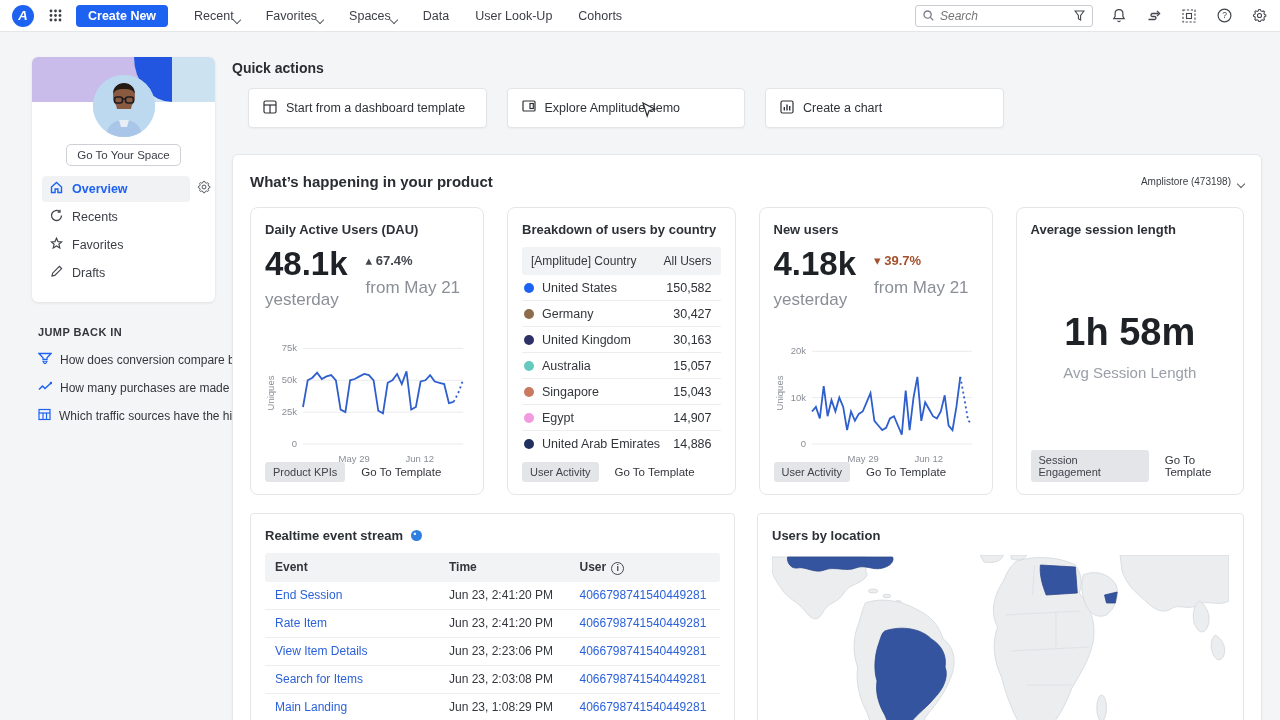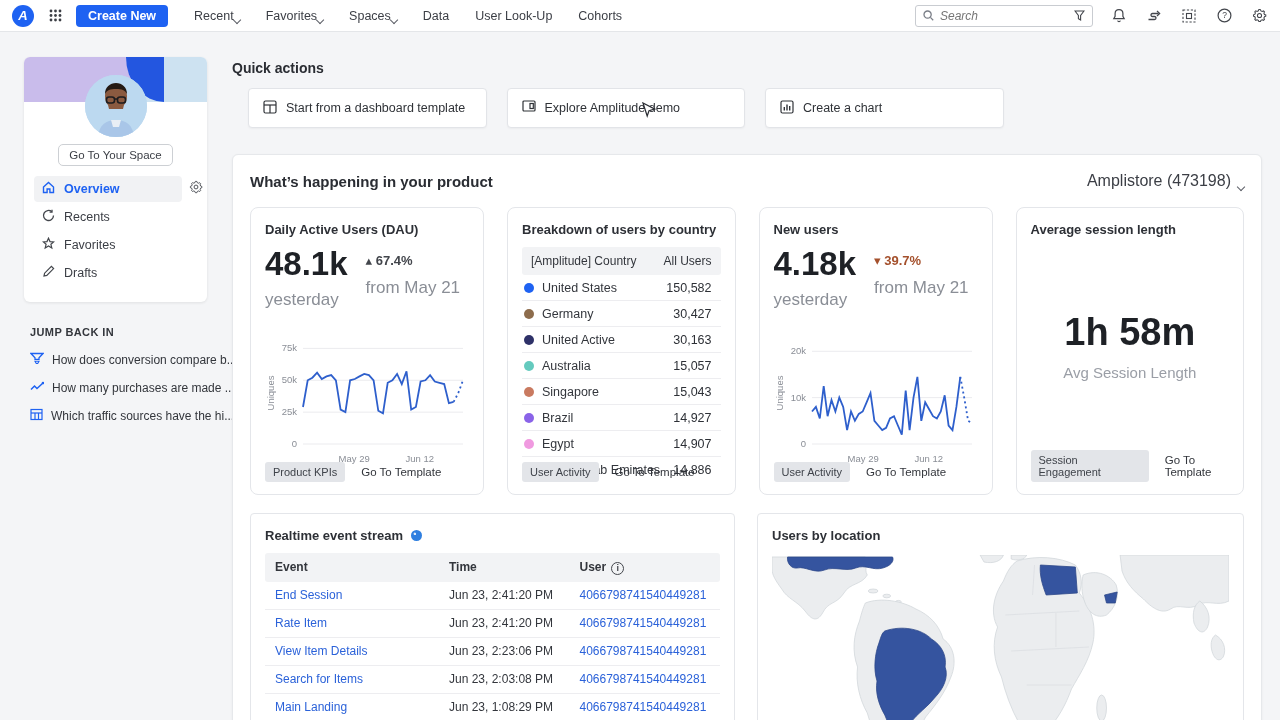"Go To Your Space" .sidebar { left: 24px -> 32px }
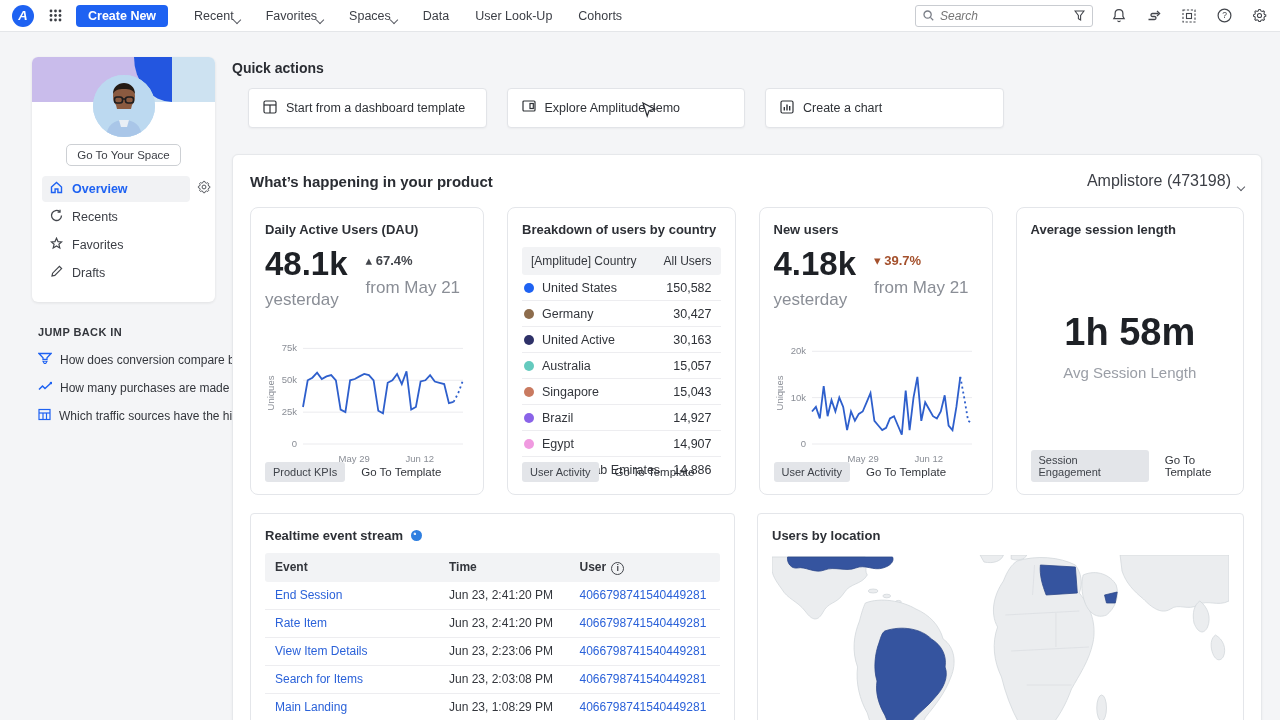"Amplistore (473198)" .project-select { font-size: 16px -> 10px }
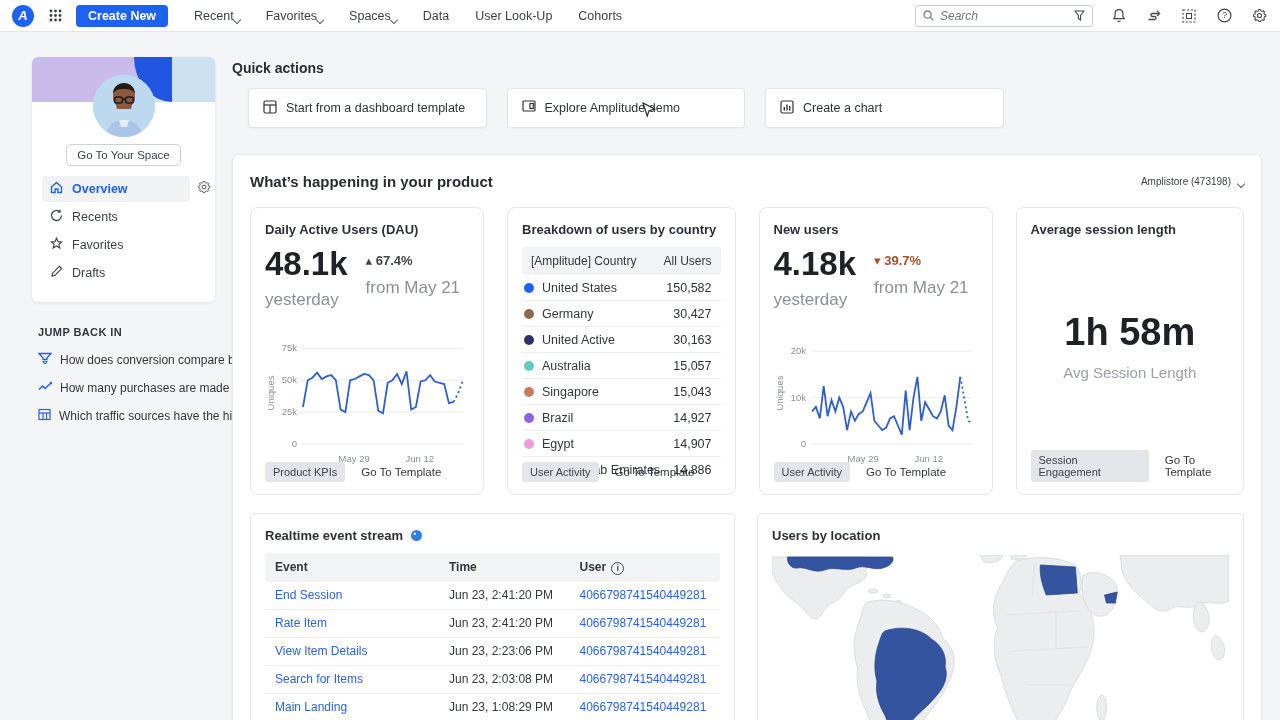"United Active" span { text: Active -> Kingdom }
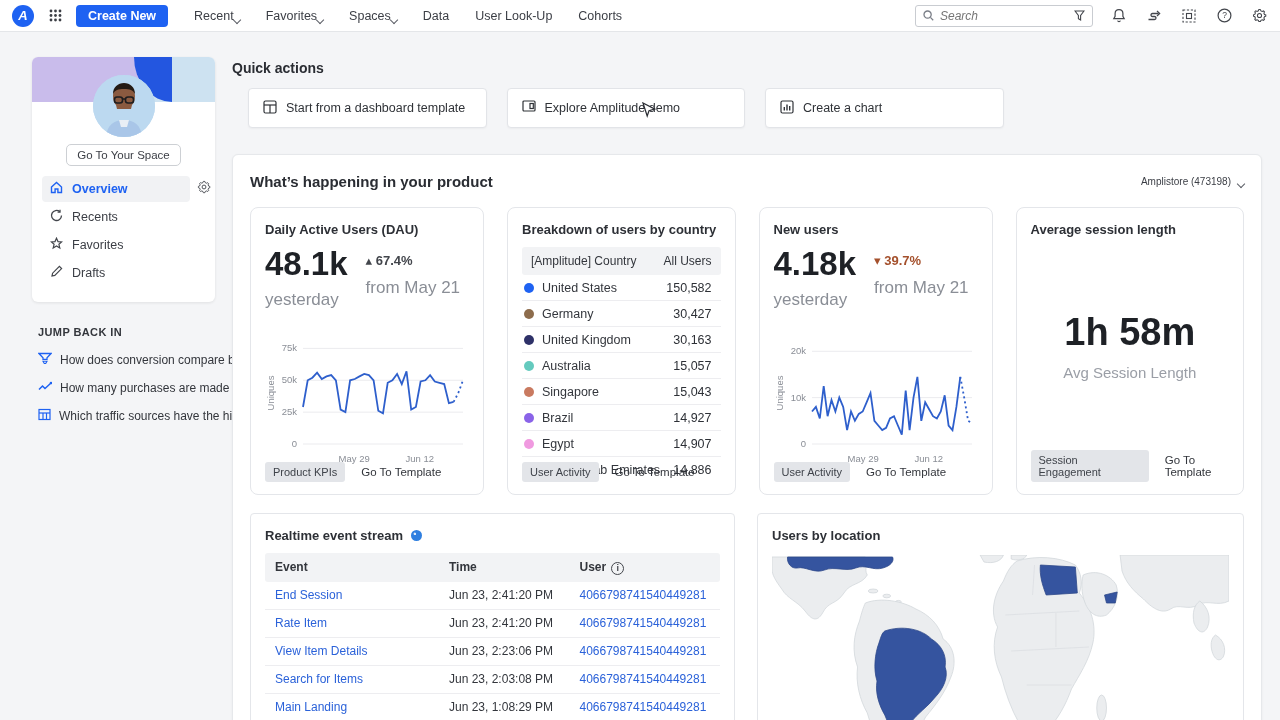"Brazil" div.ct-row { html: <div> <span> <span></span> <span>Brazil</span> </span> <span>14,927</span> </div> -> none }
